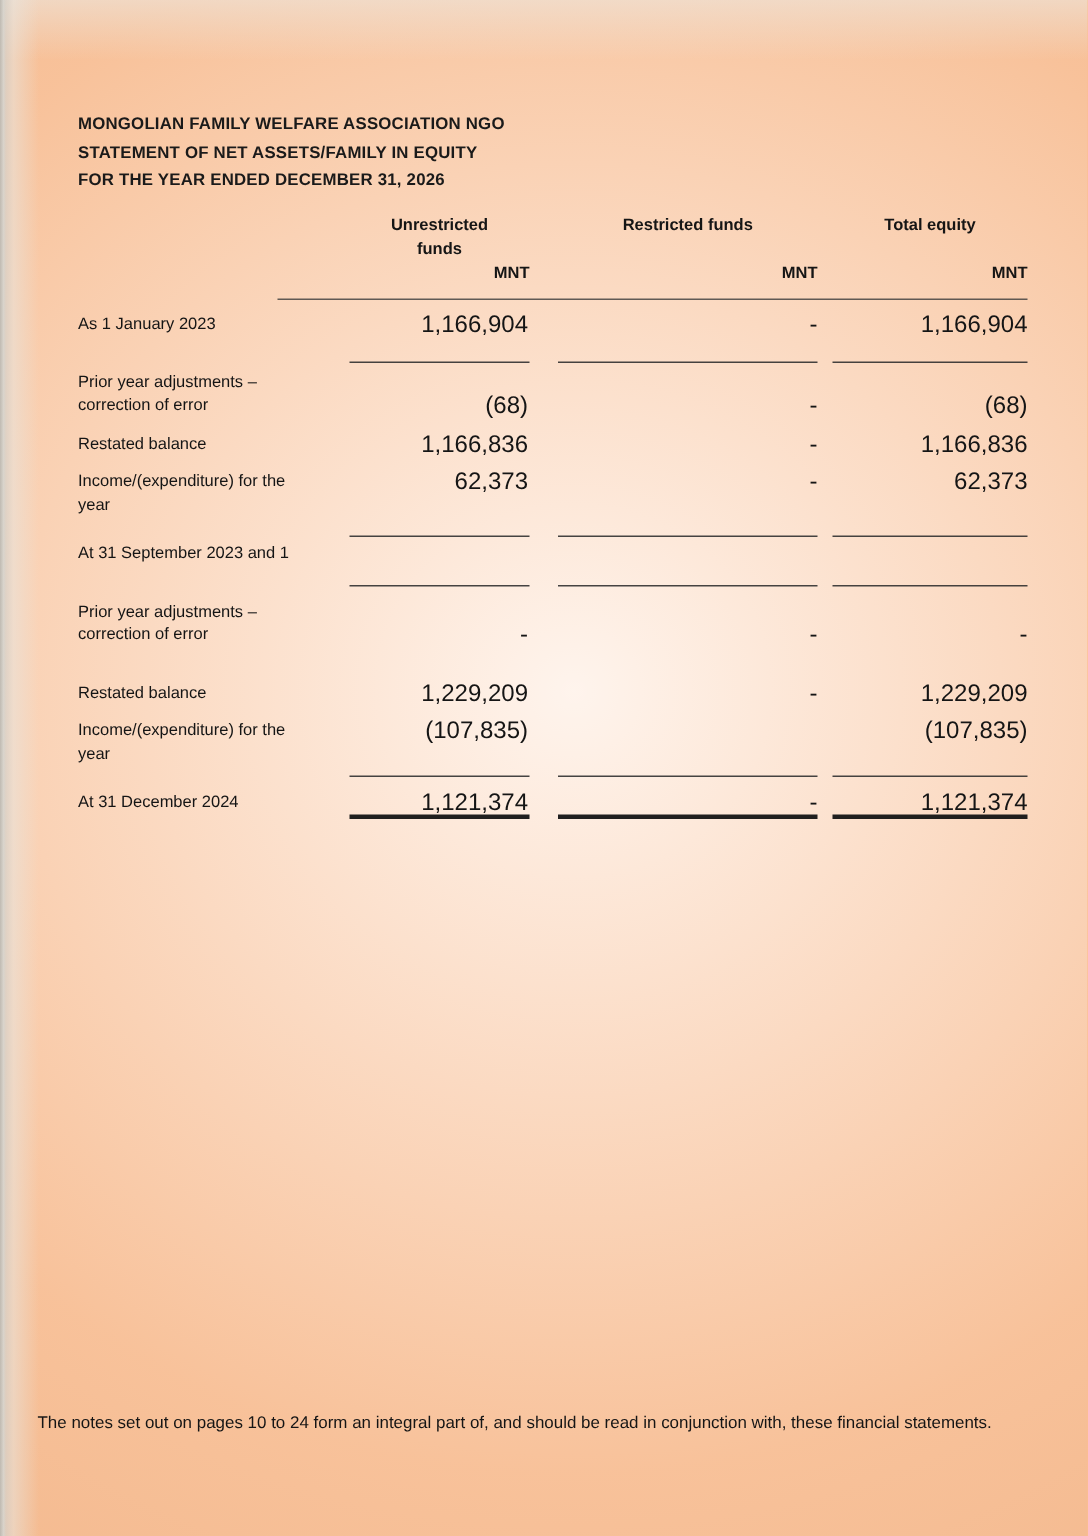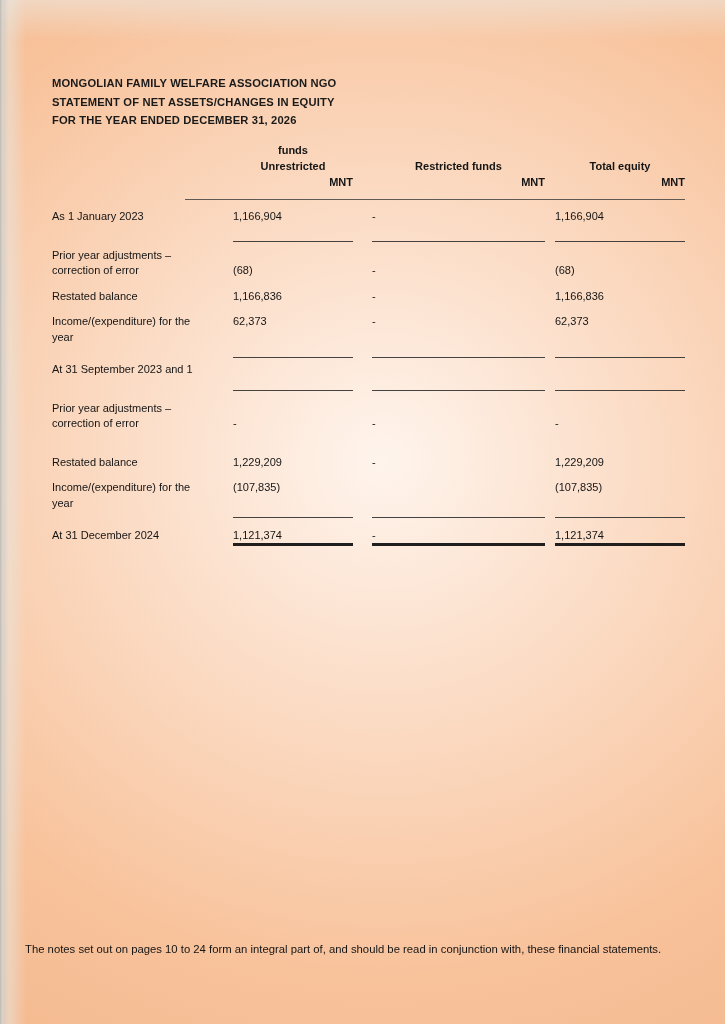"STATEMENT OF NET ASSETS/CHANGES IN" div { text: ASSETS/CHANGES -> ASSETS/FAMILY }
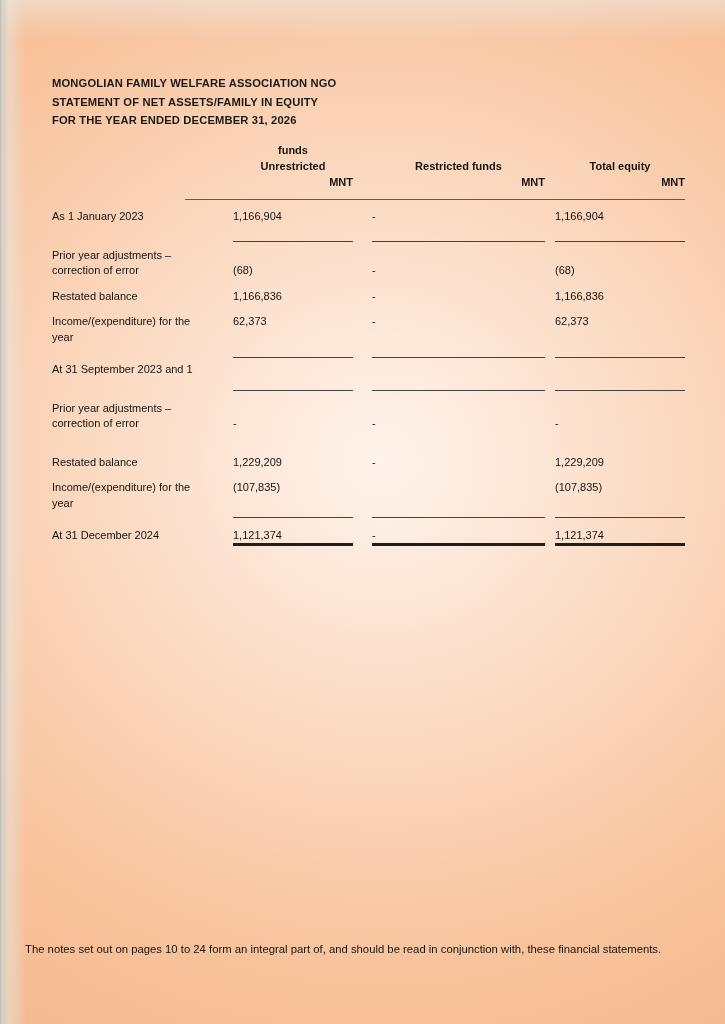"funds" tr { order: before "Unrestricted" -> after "Unrestricted" }
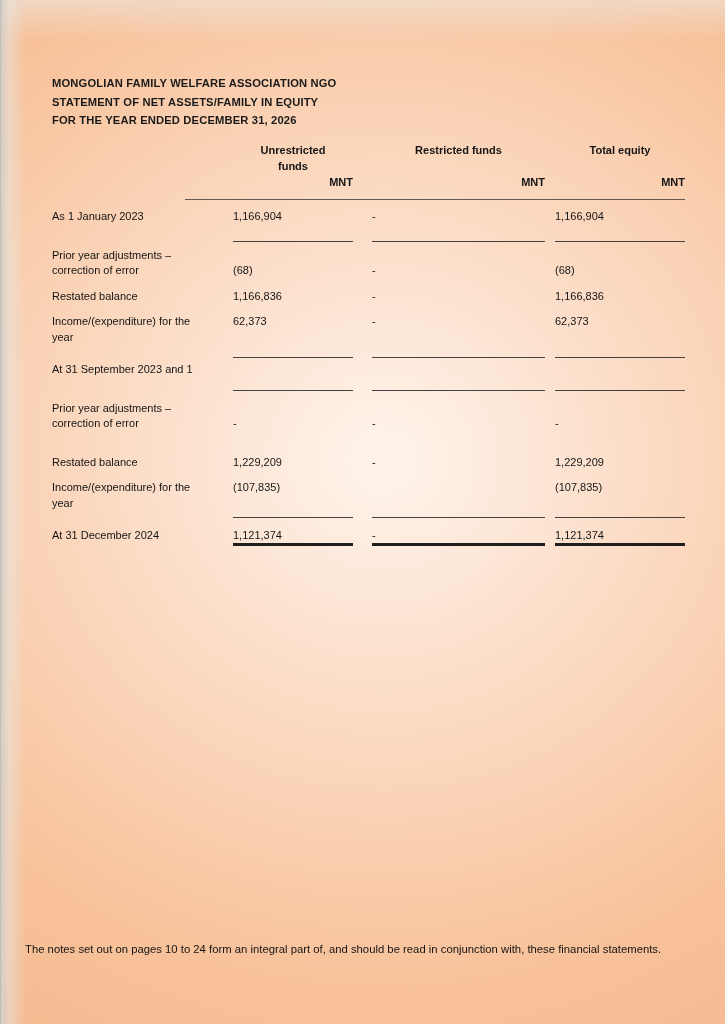"1,166,904" .num { font-size: 11px -> 16px; text-align: none -> right }
